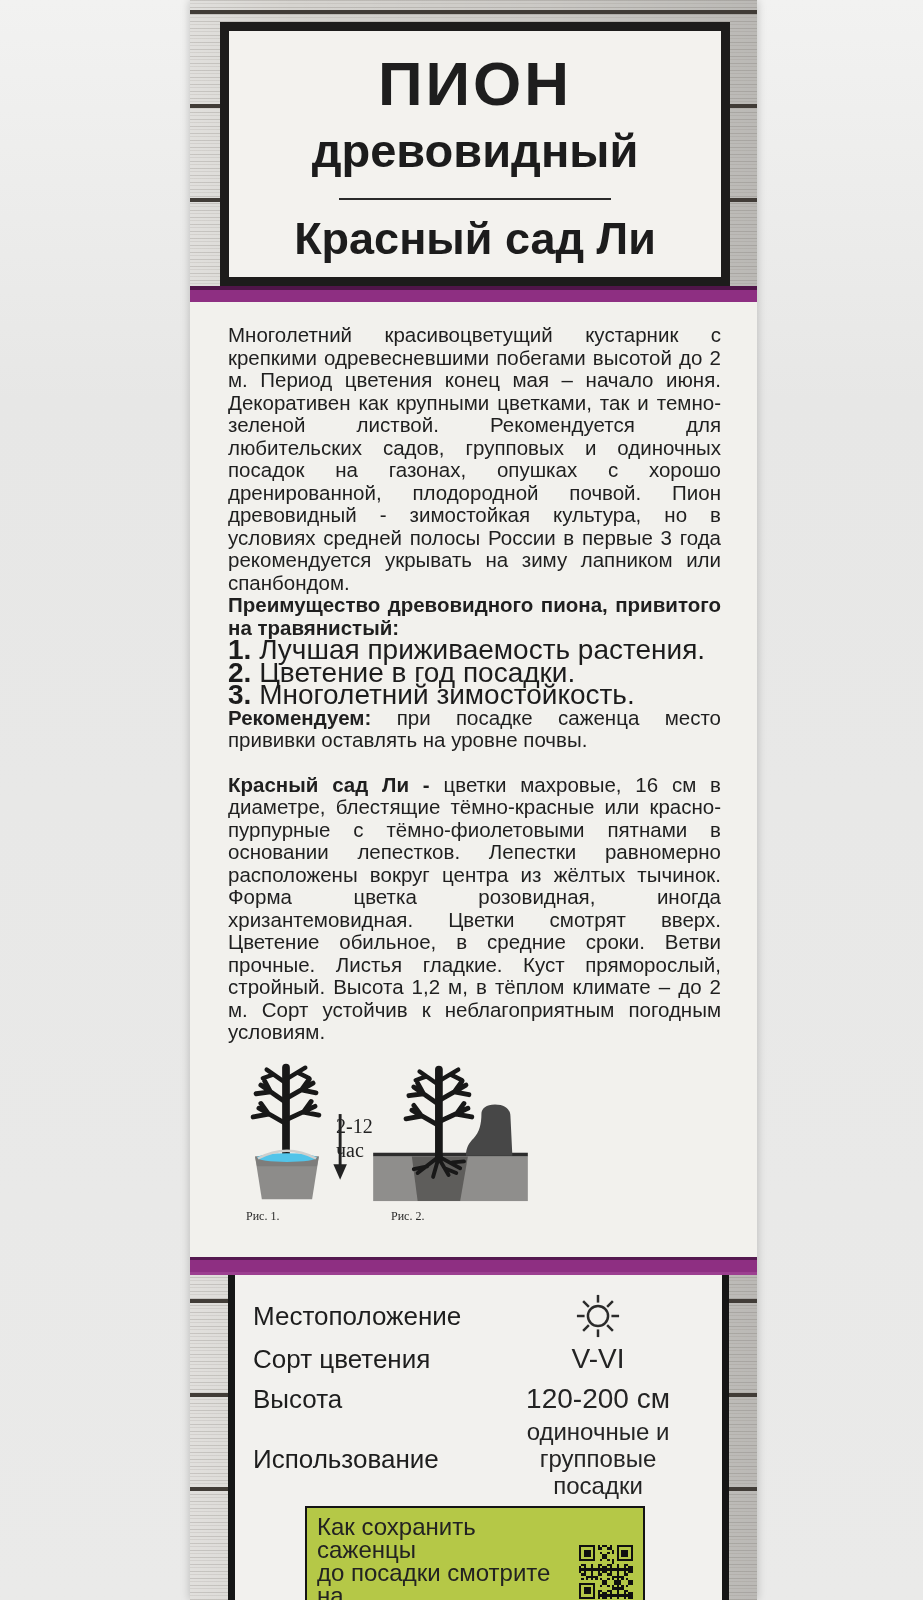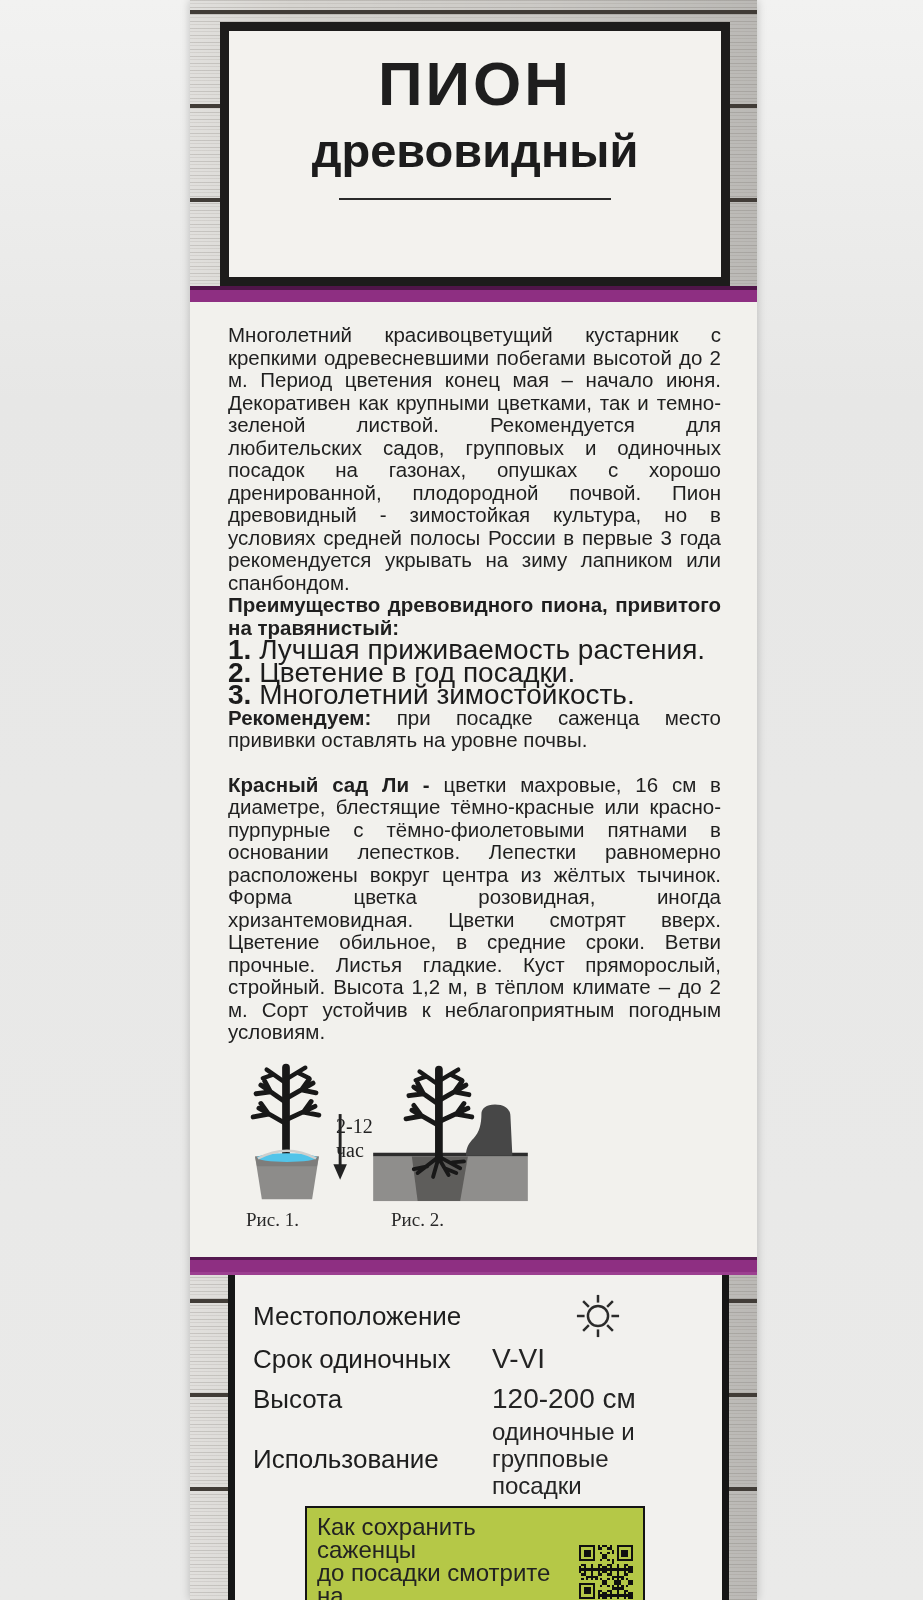"Красный сад Ли" div.variety-name { html: none -> <div>Красный сад Ли</div> }
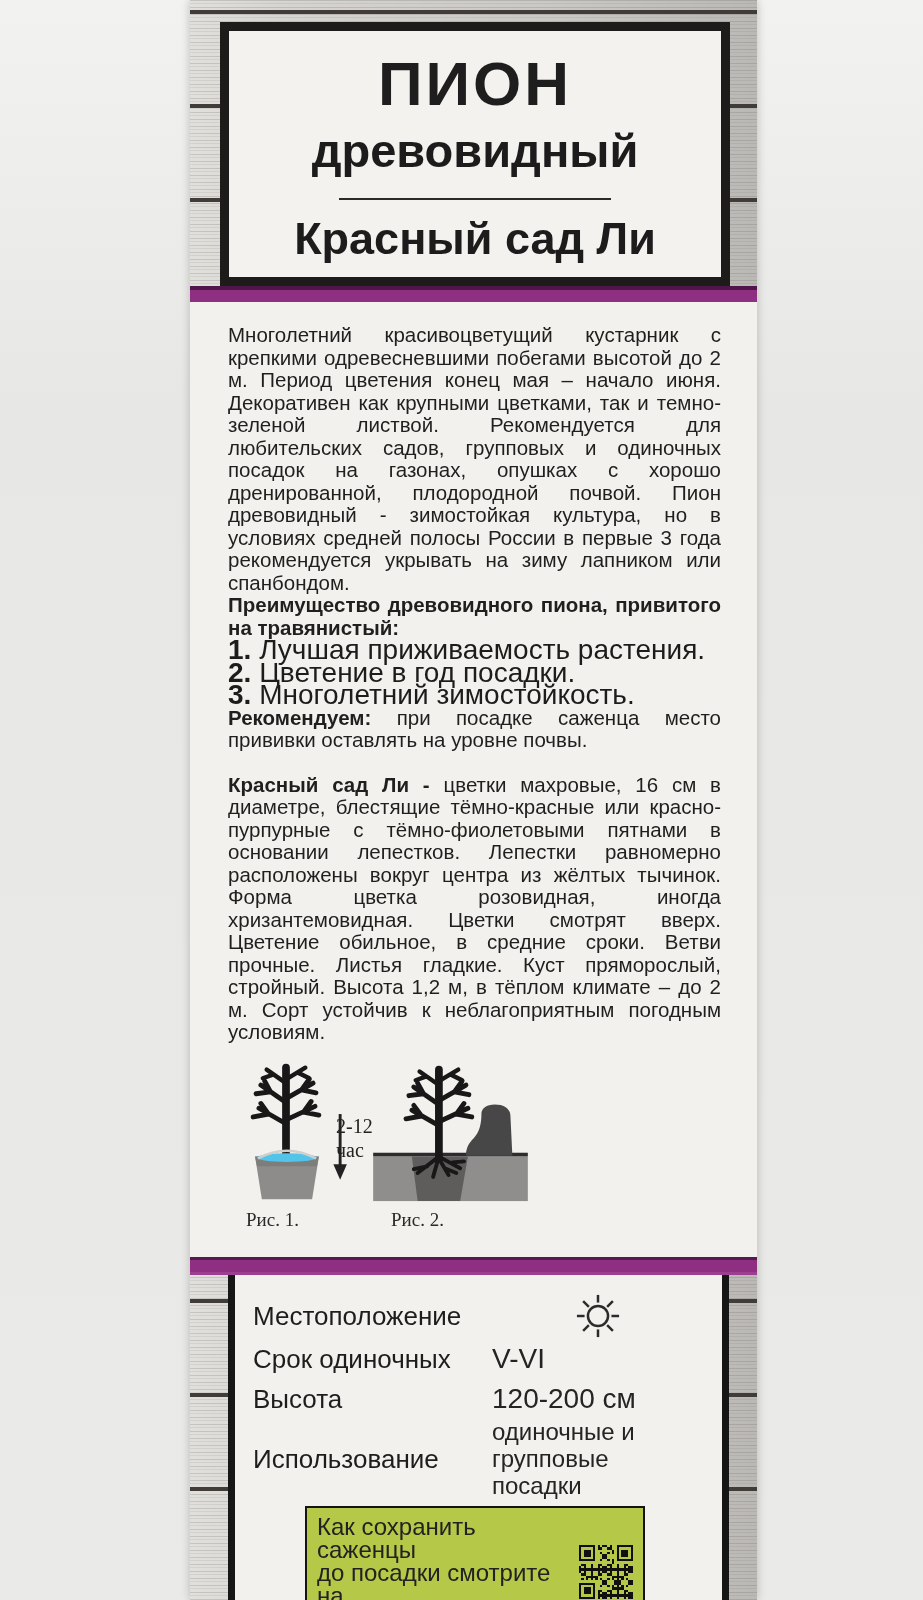"Рис. 1." .fig-caption { font-size: 19px -> 12px }
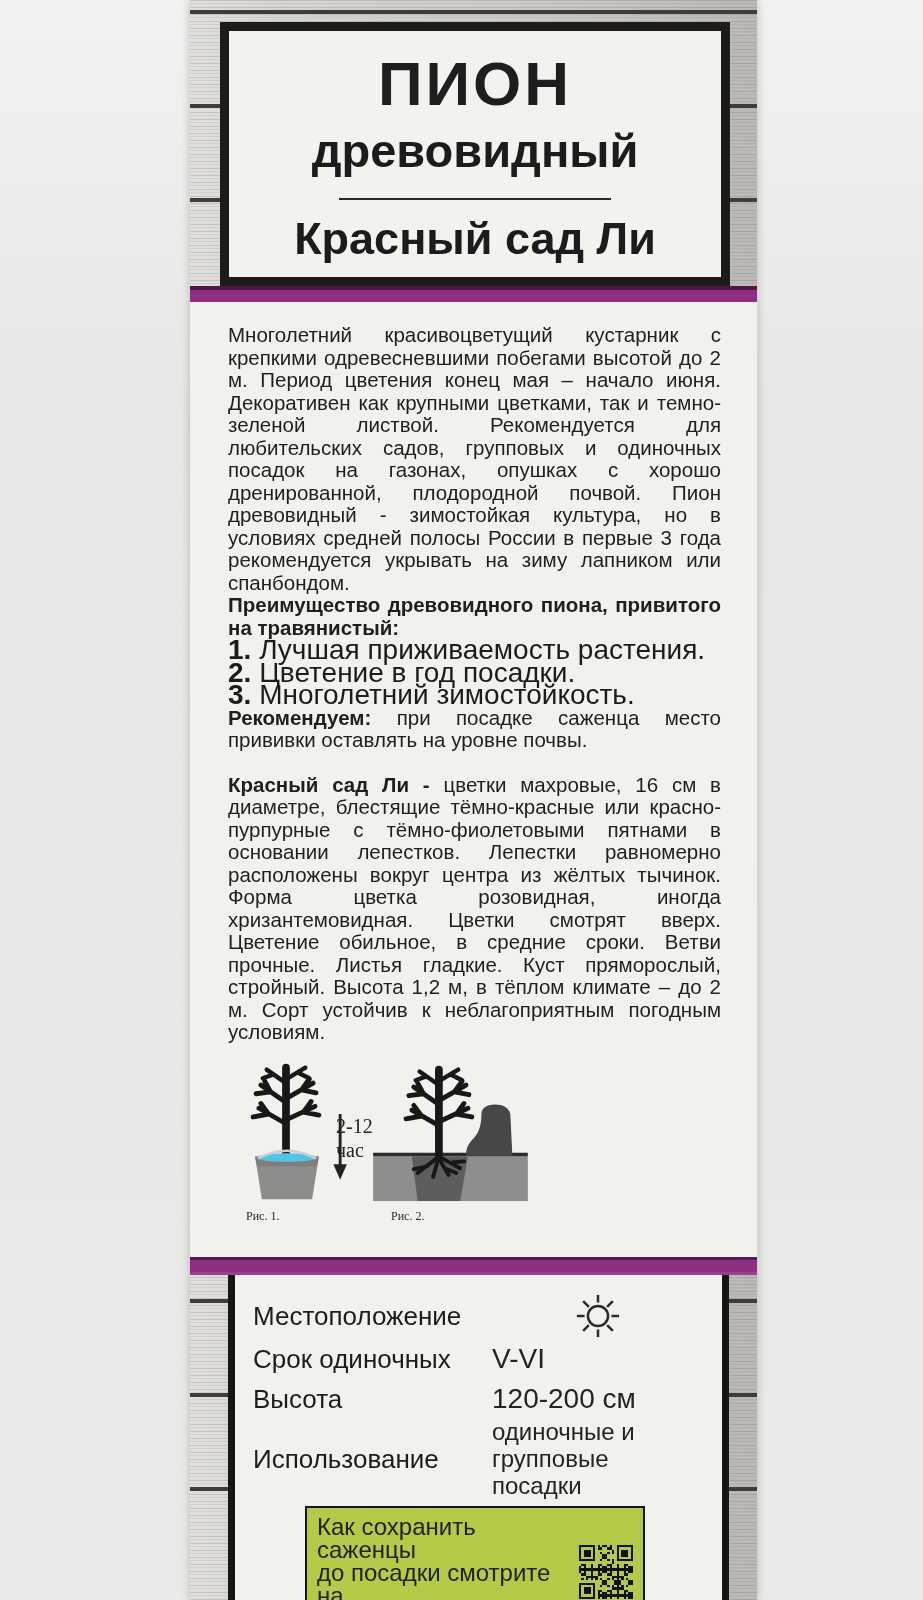"Срок одиночных" span.spec-label { text: Срок одиночных -> Сорт цветения }
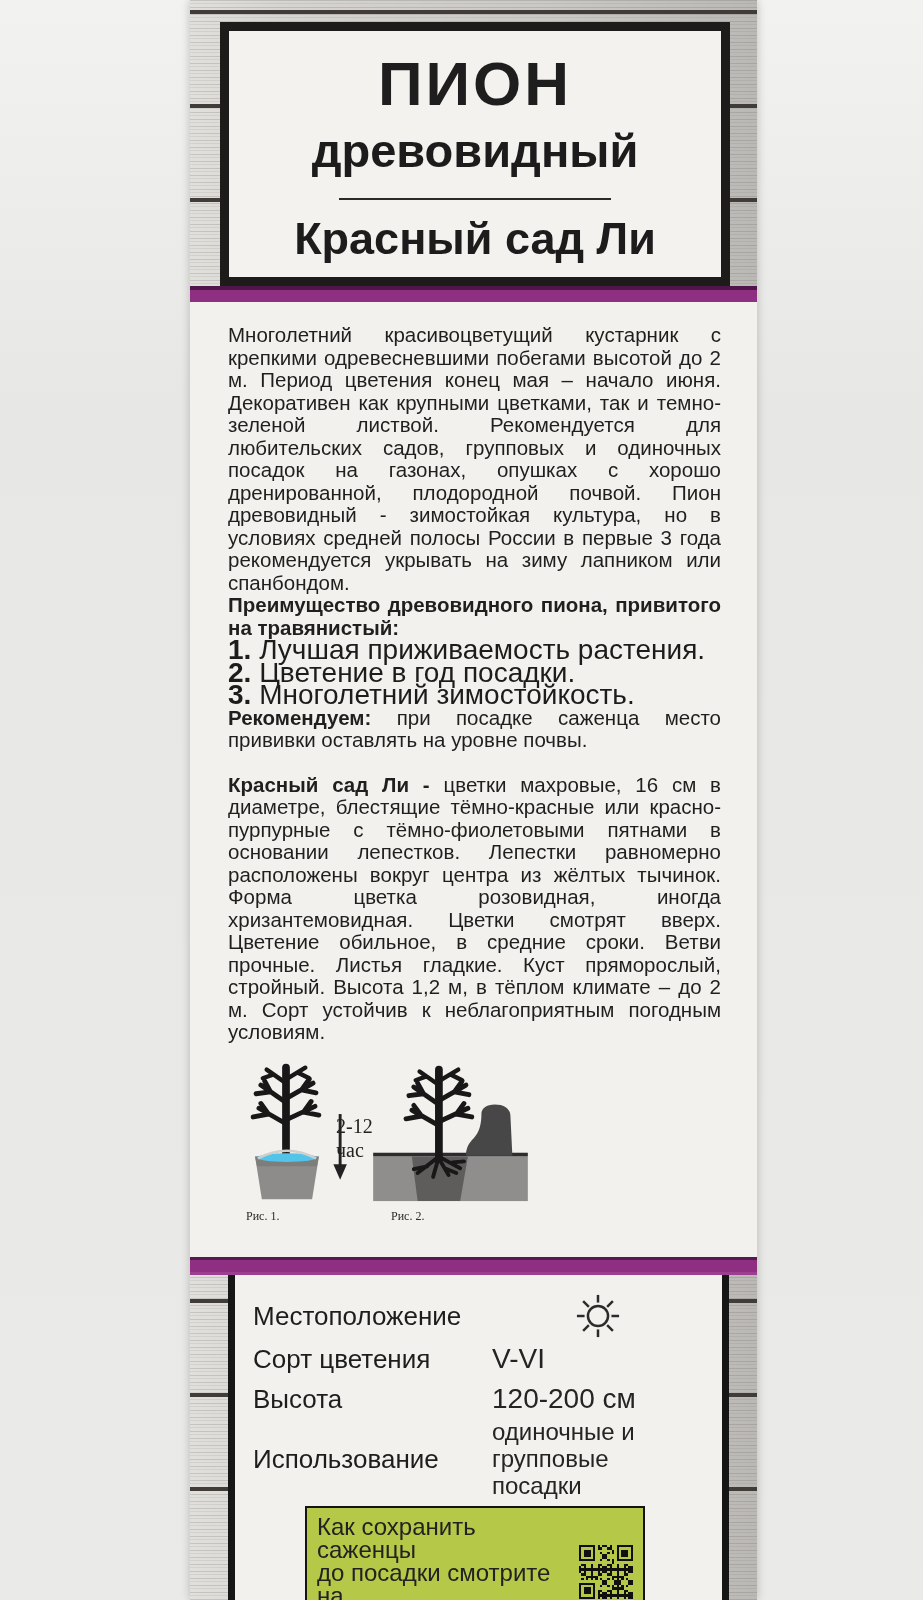"V-VI" .spec-value { text-align: left -> center }
